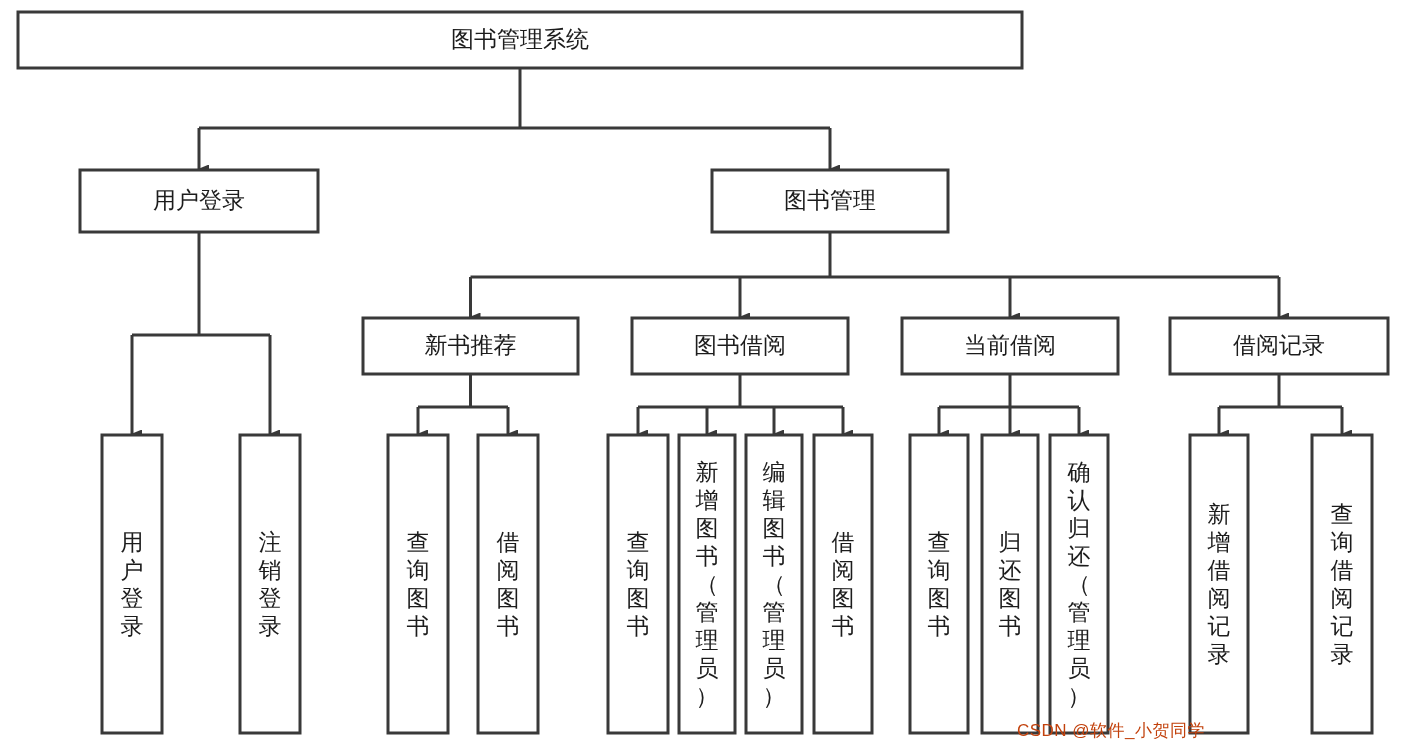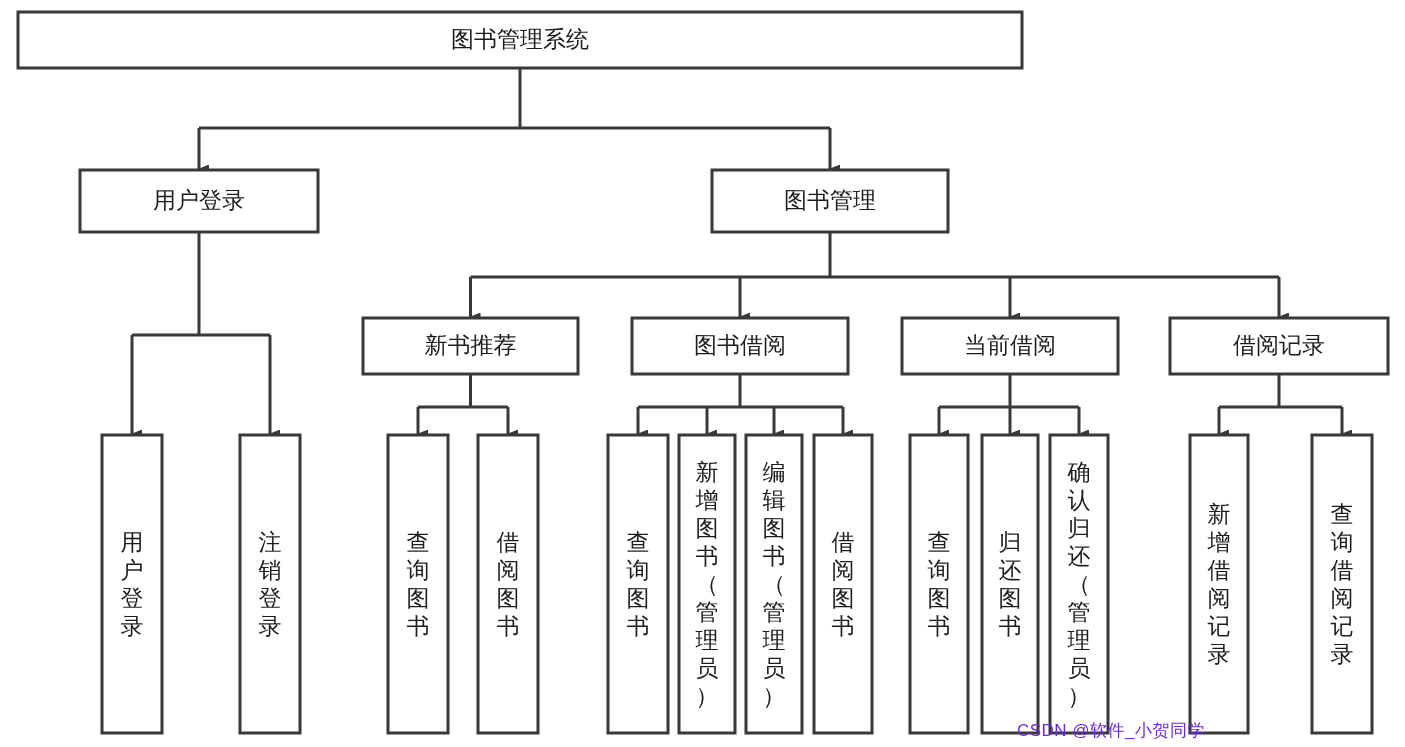"CSDN @软件_小贺同学" .watermark { color: #6d28d9 -> #c2410c }
